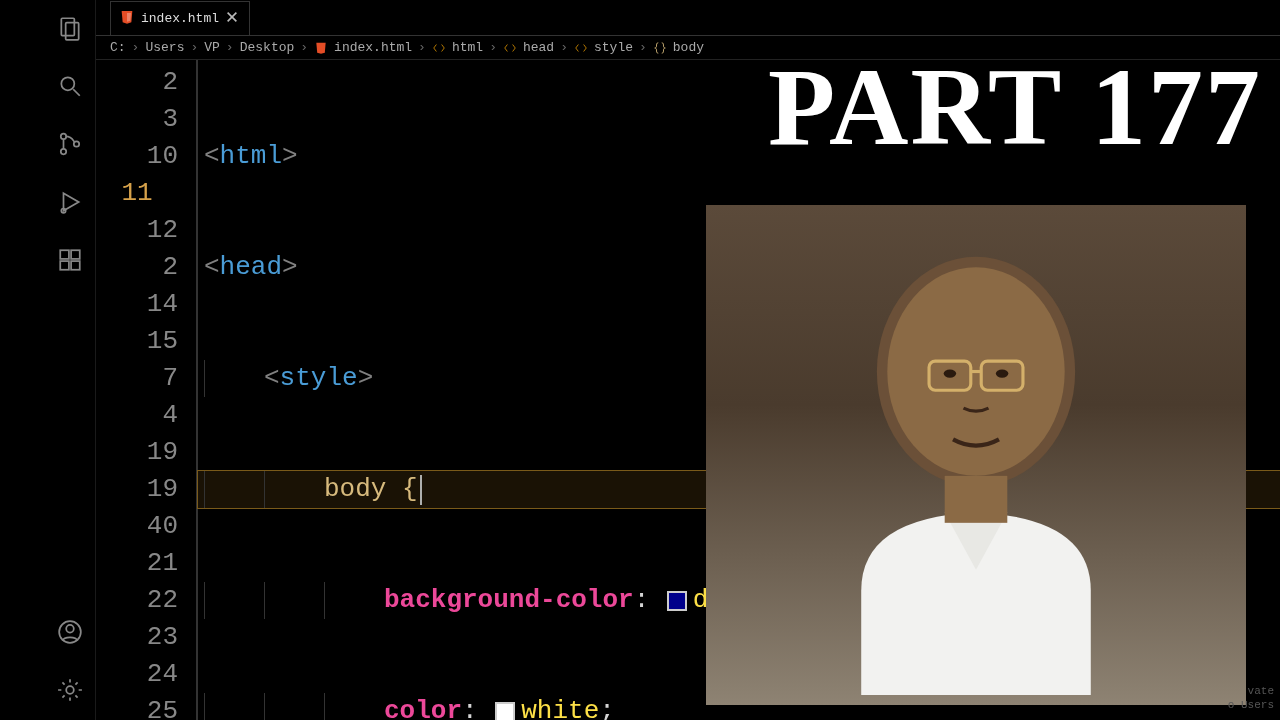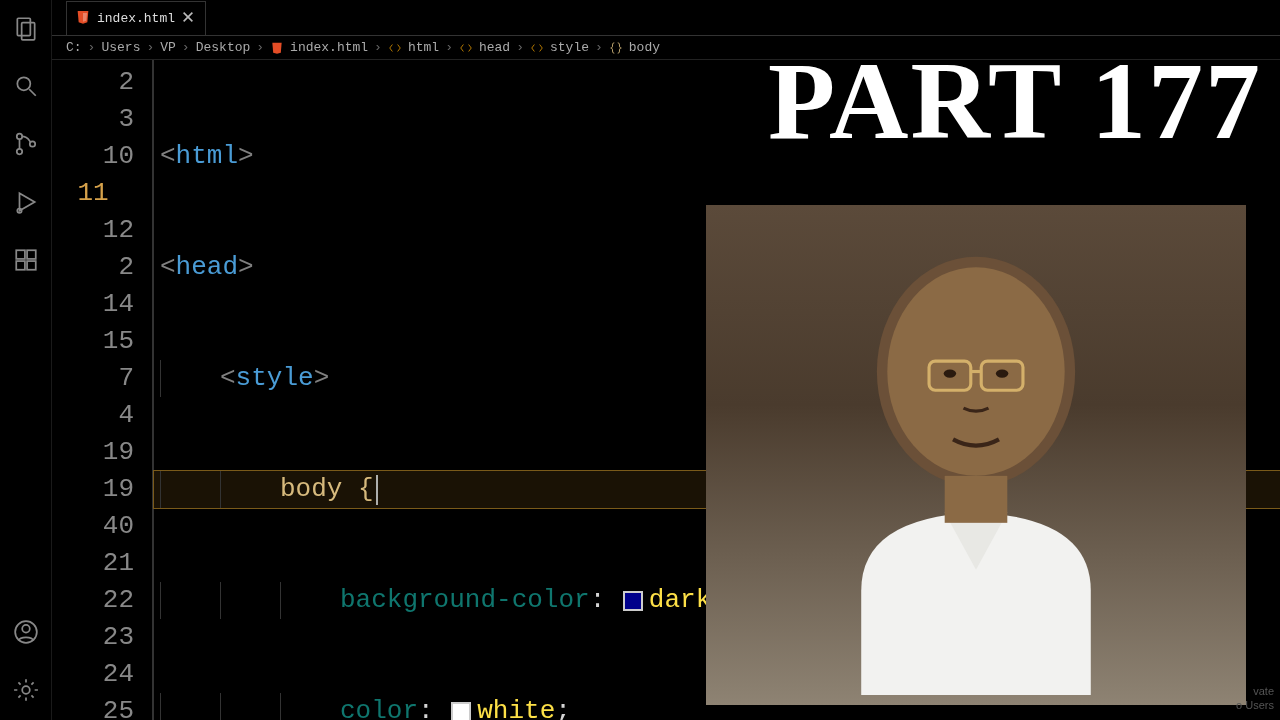"index.html" .app { padding-left: none -> 44px }
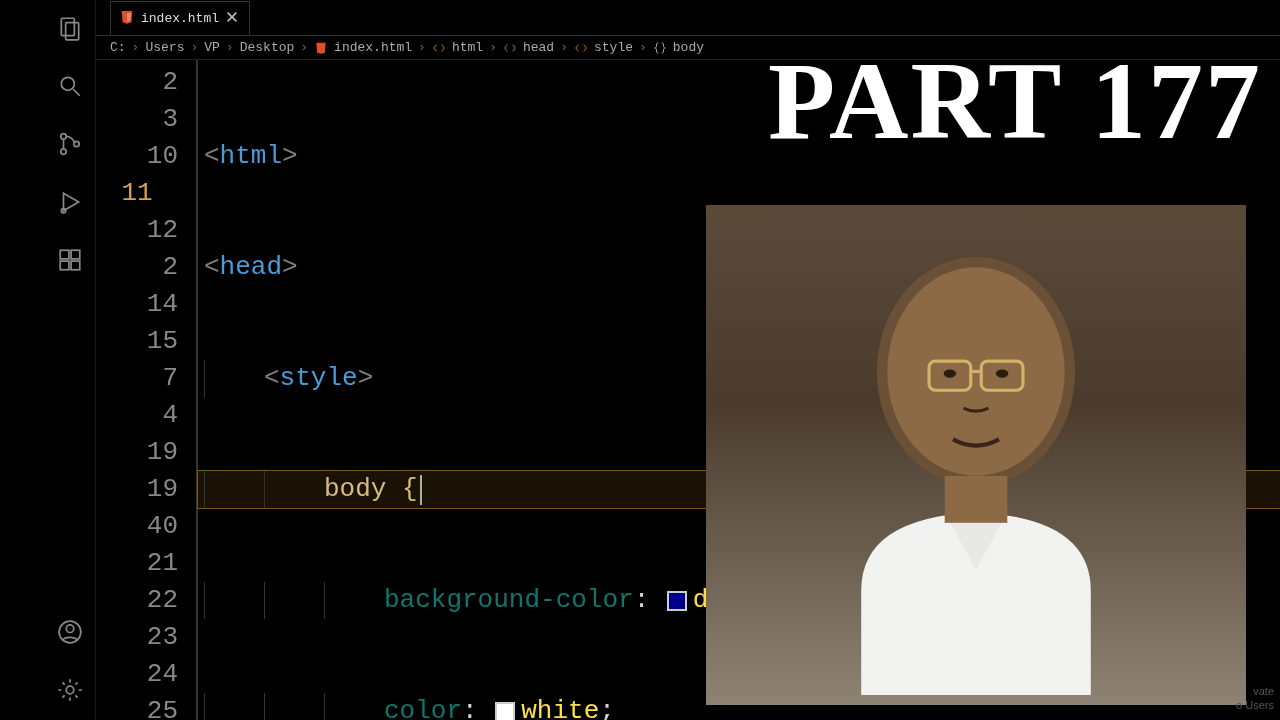"PART 177" .overlay-title { top: 38px -> 44px }
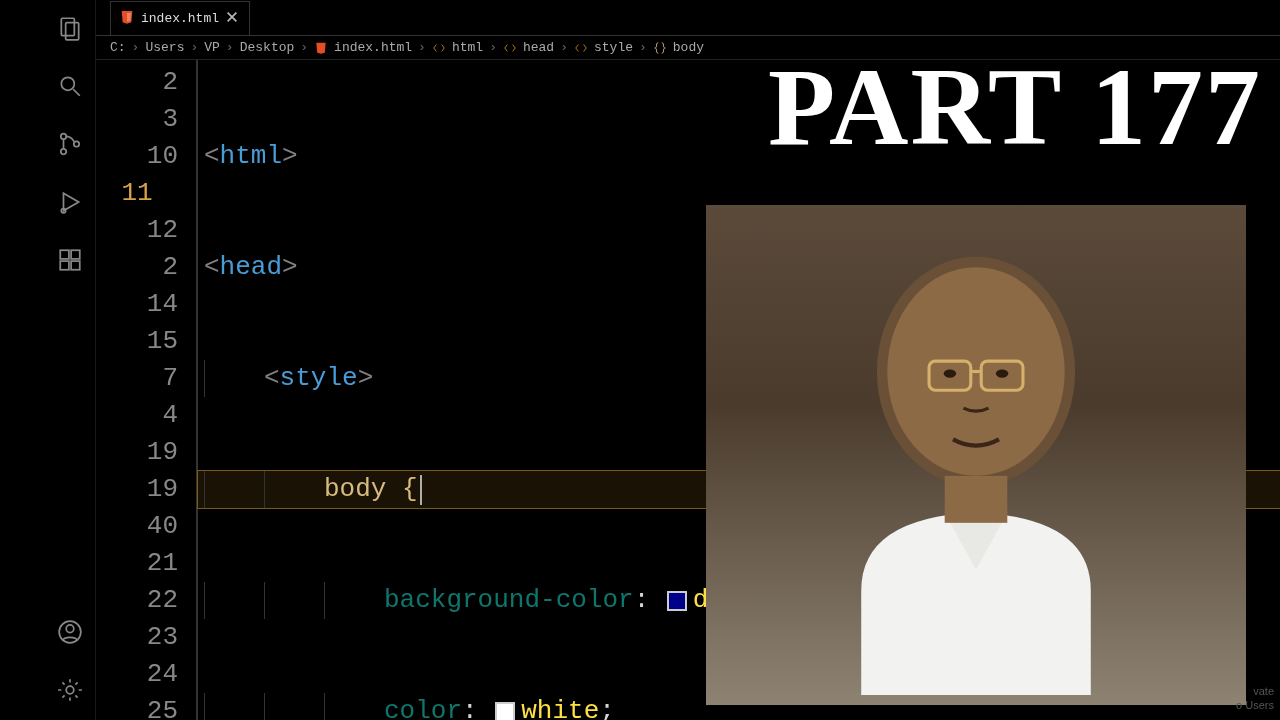"background-color" .prop { color: #0f766e -> #ec4899; font-weight: none -> bold }
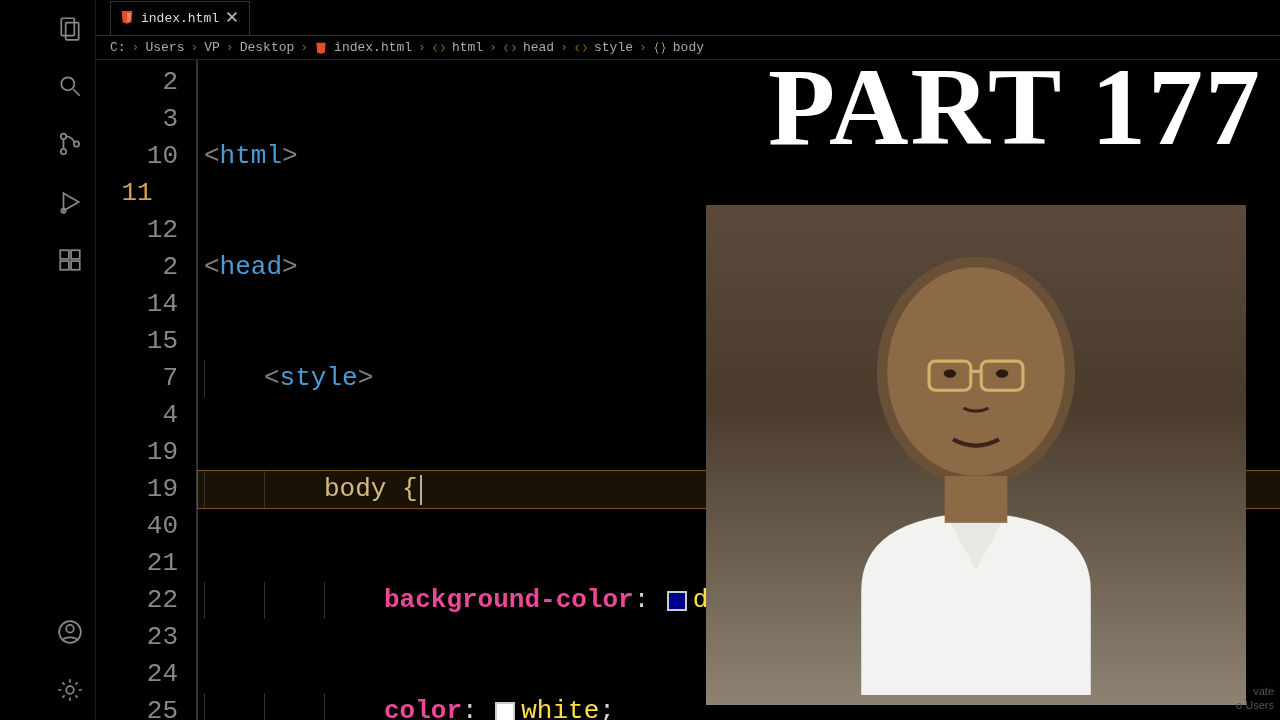"vate" .watermark { font-family: Liberation Sans, sans-serif -> Liberation Mono, monospace }
